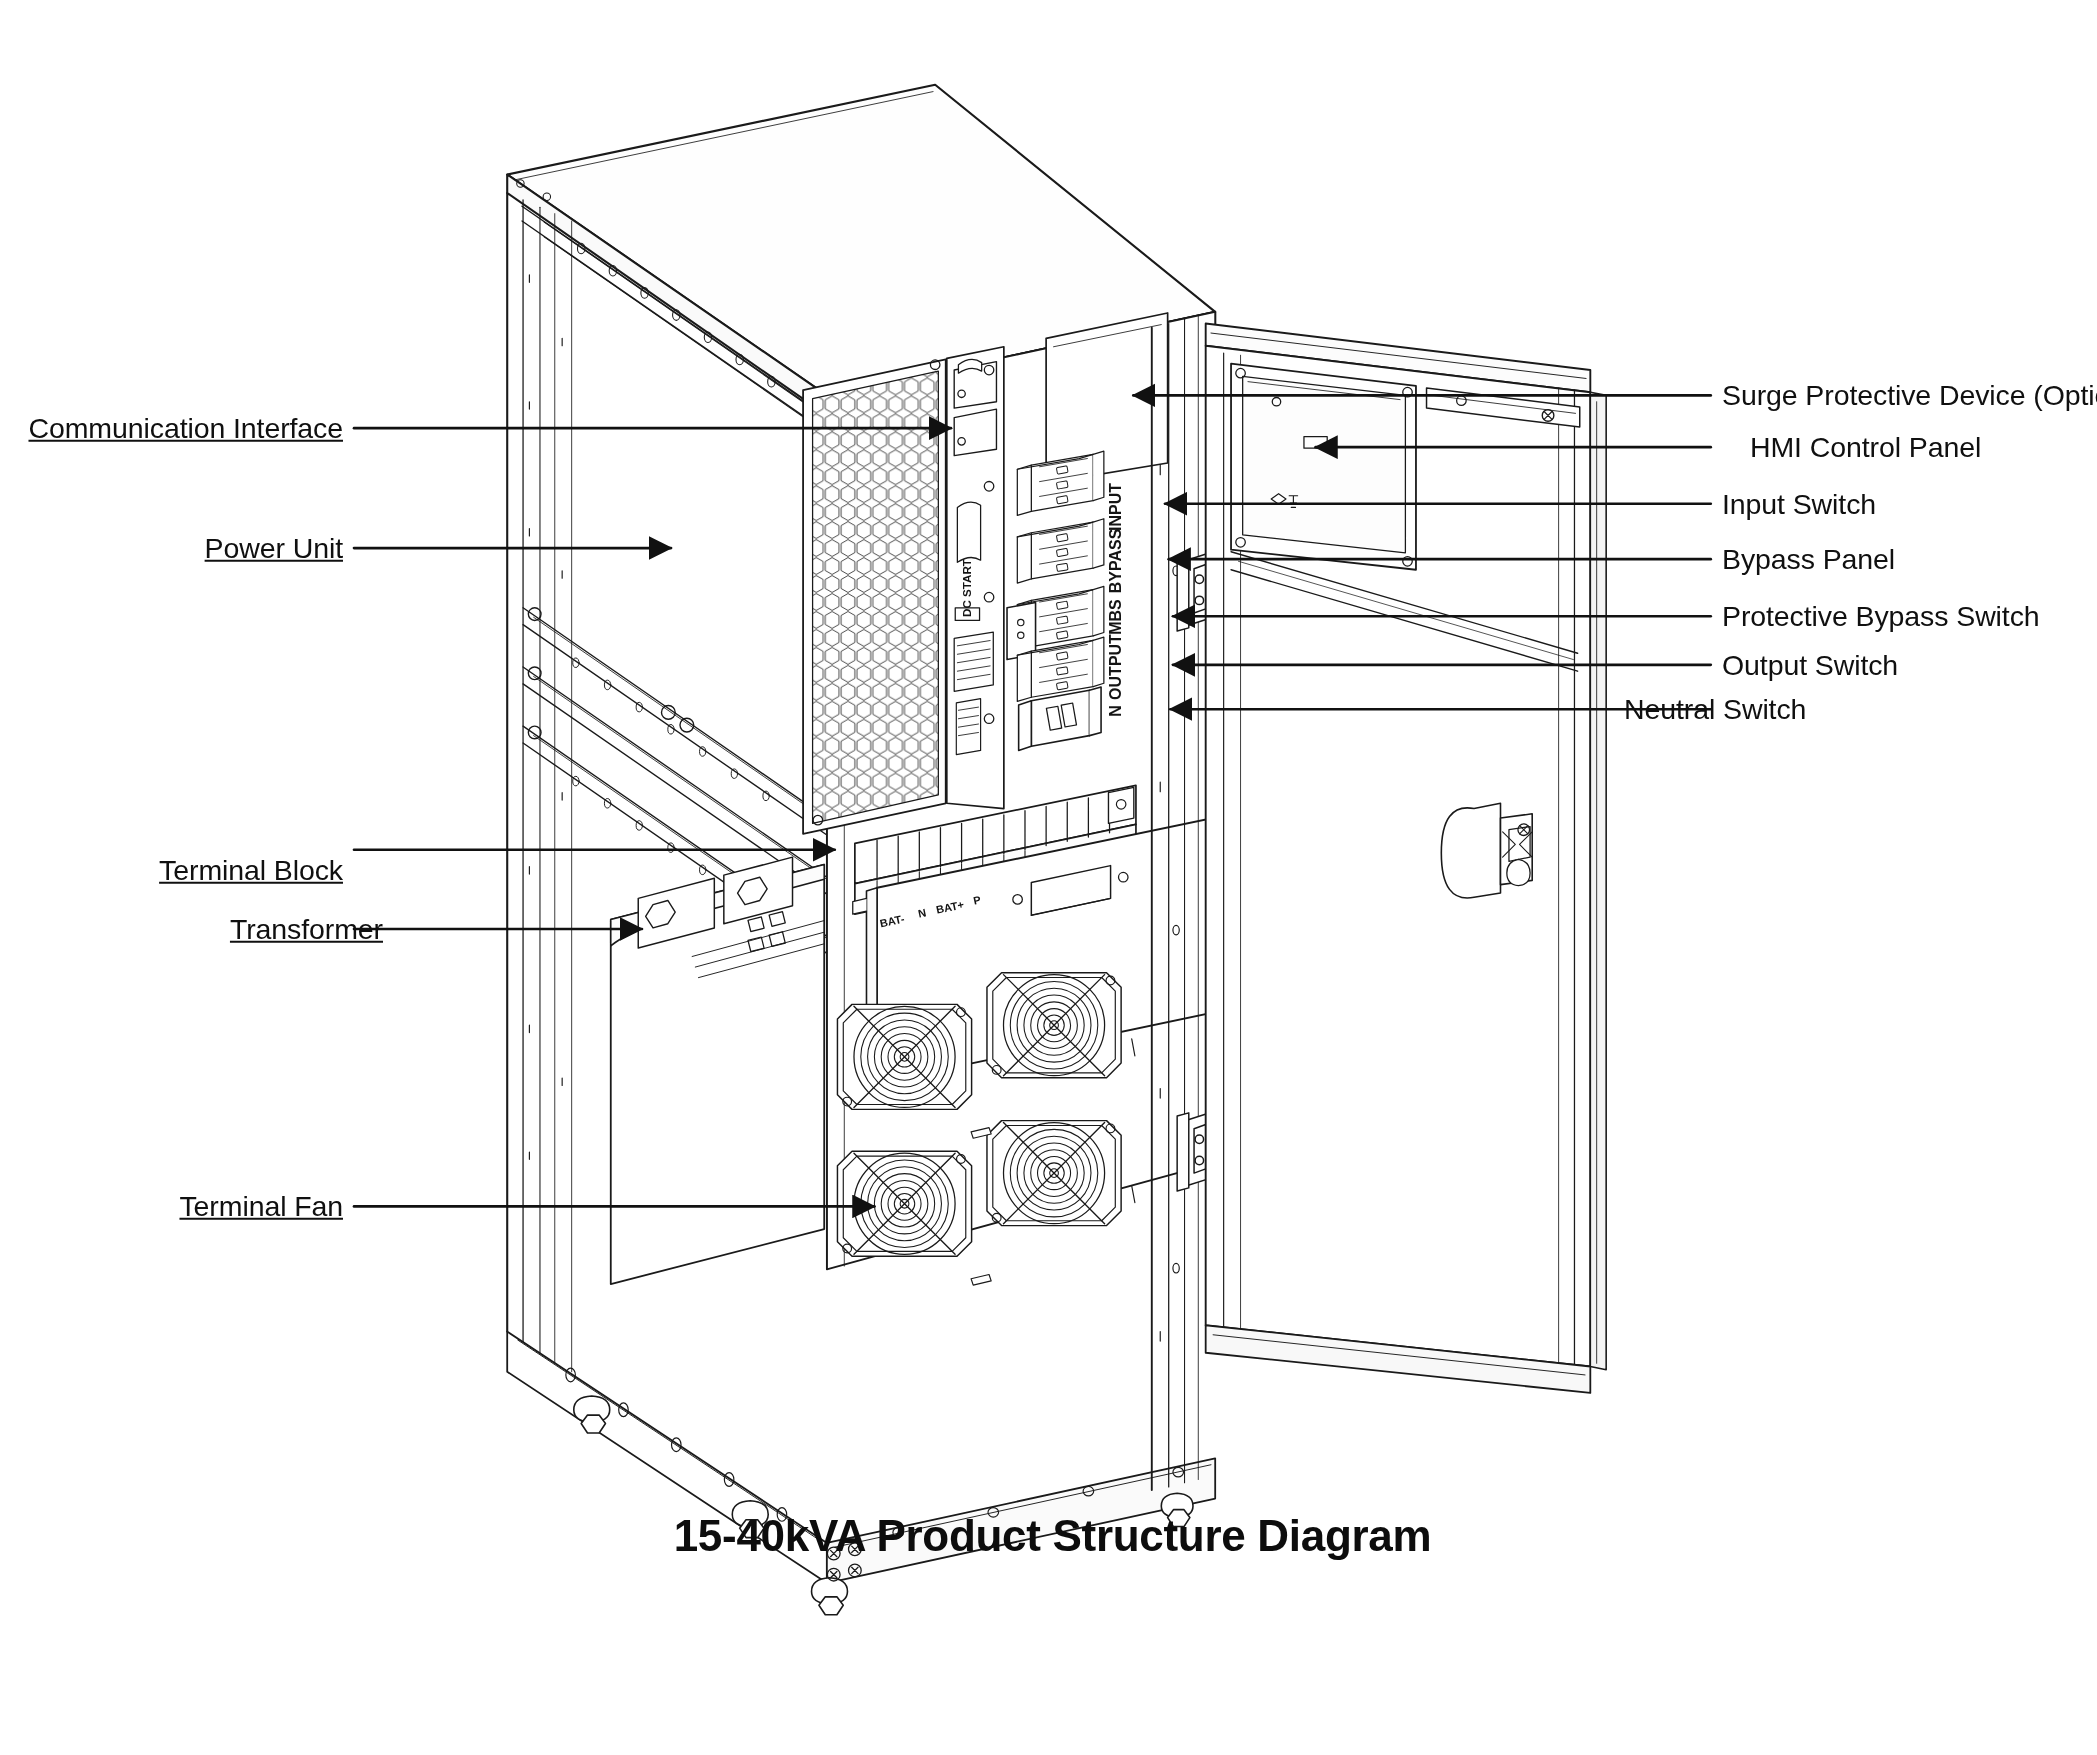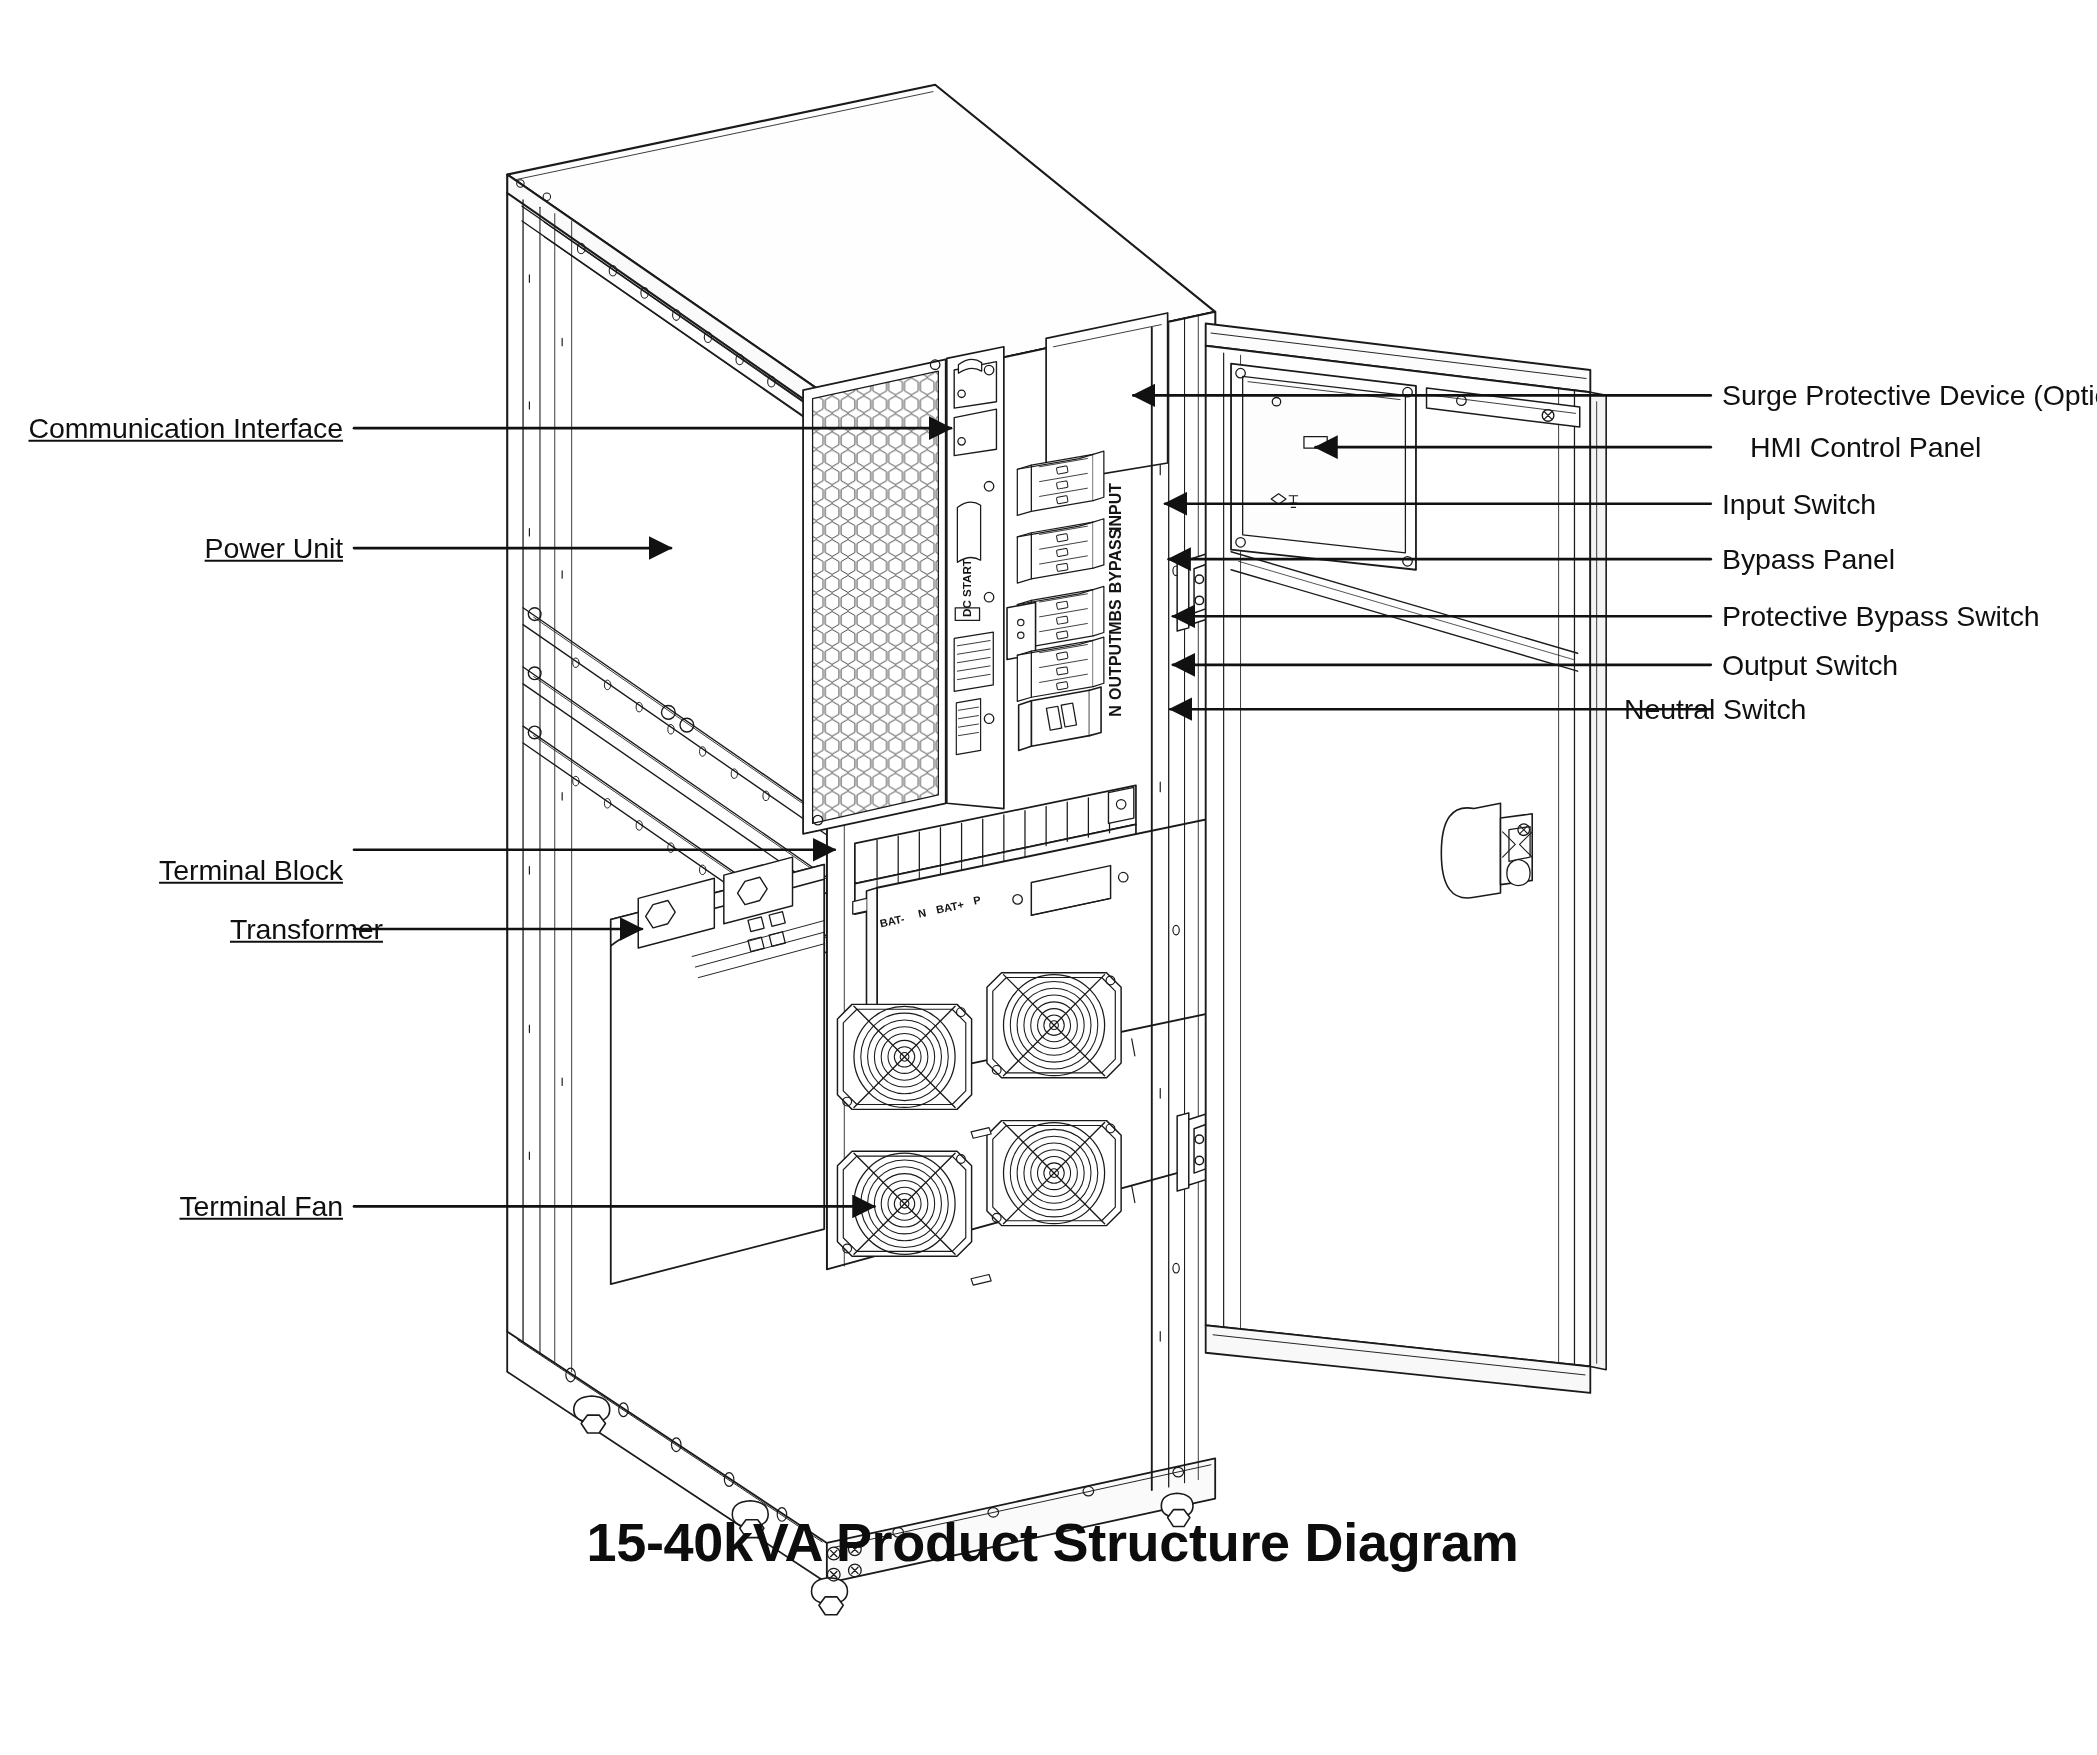"15-40kVA Product Structure Diagram" #title { font-size: 54px -> 44px }
